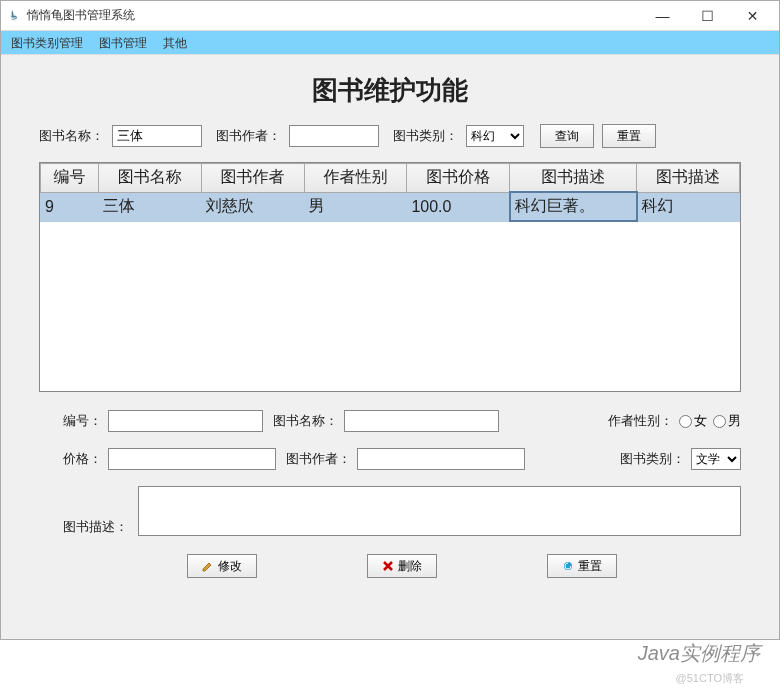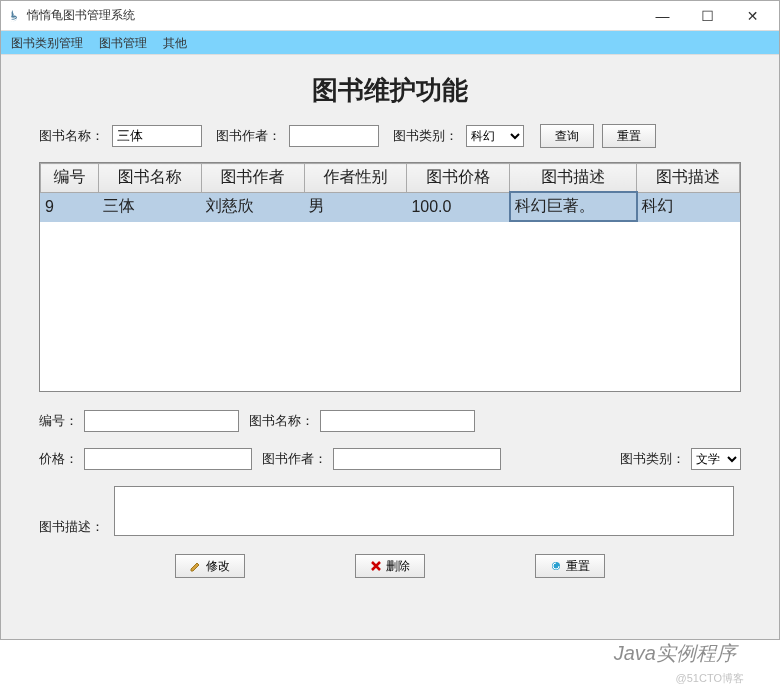"编号：" .form-area { margin-left: none -> 24px }
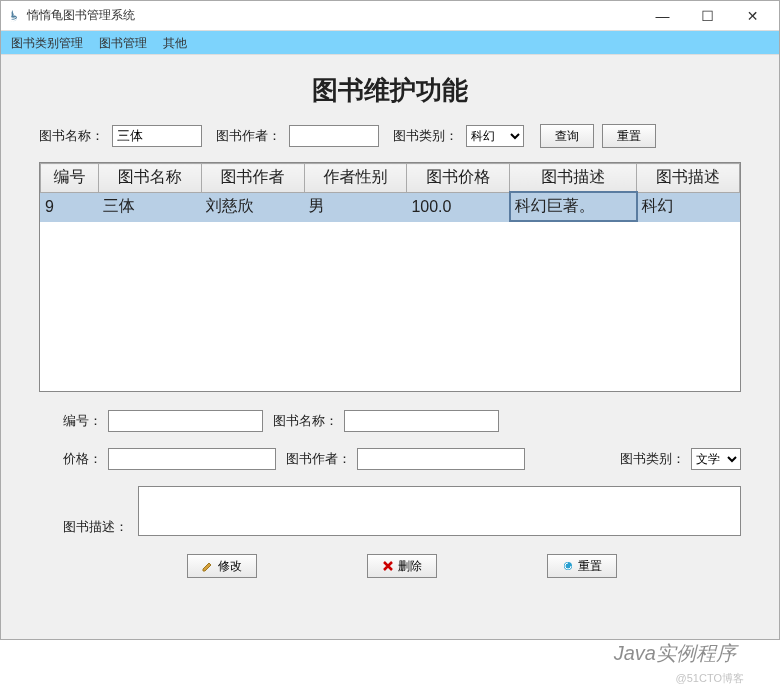"作者性别：" div.field { html: none -> <div> <span>作者性别：</span> <div> <label> <input> <span>女</span> </label> <label> <input> <span>男</span> </label> </div> </div> }
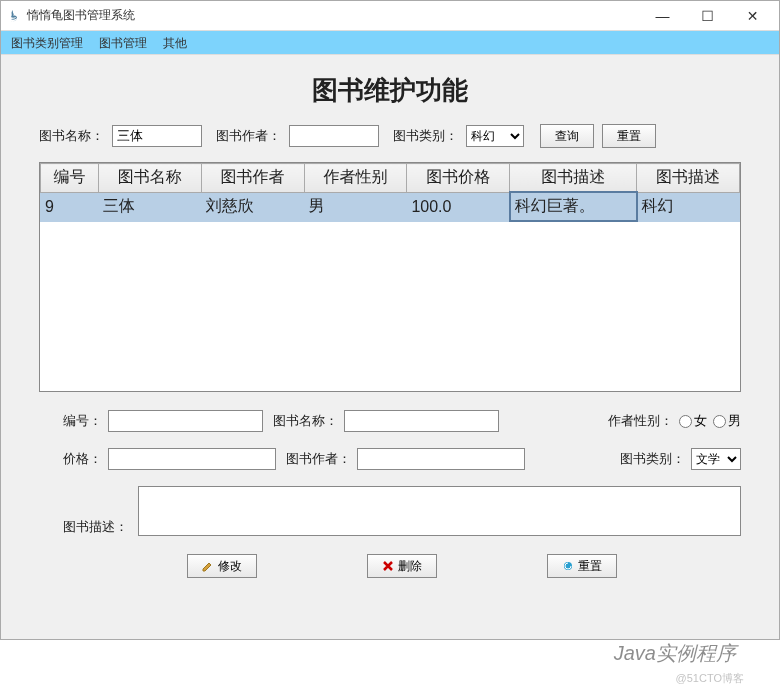"Java实例程序" .watermark1 { right: 48px -> 24px }
